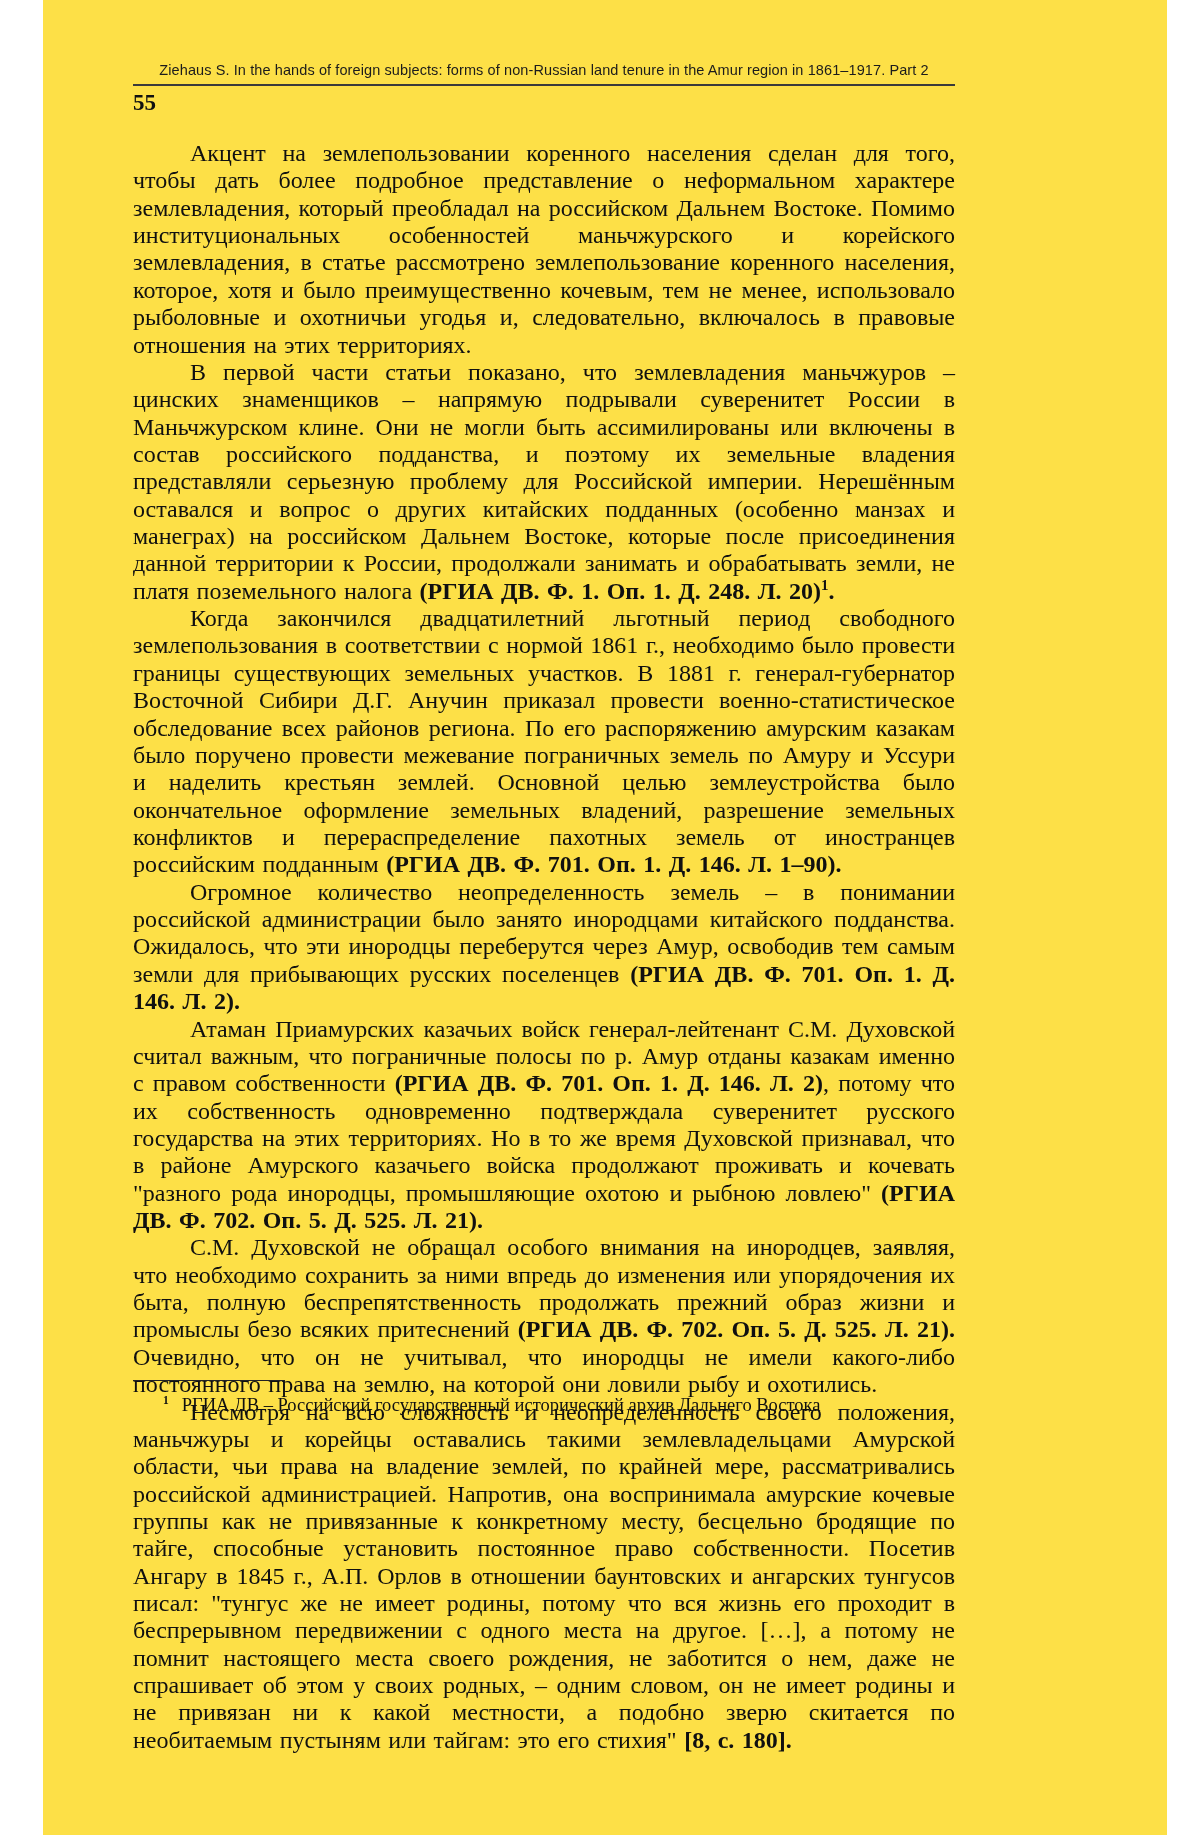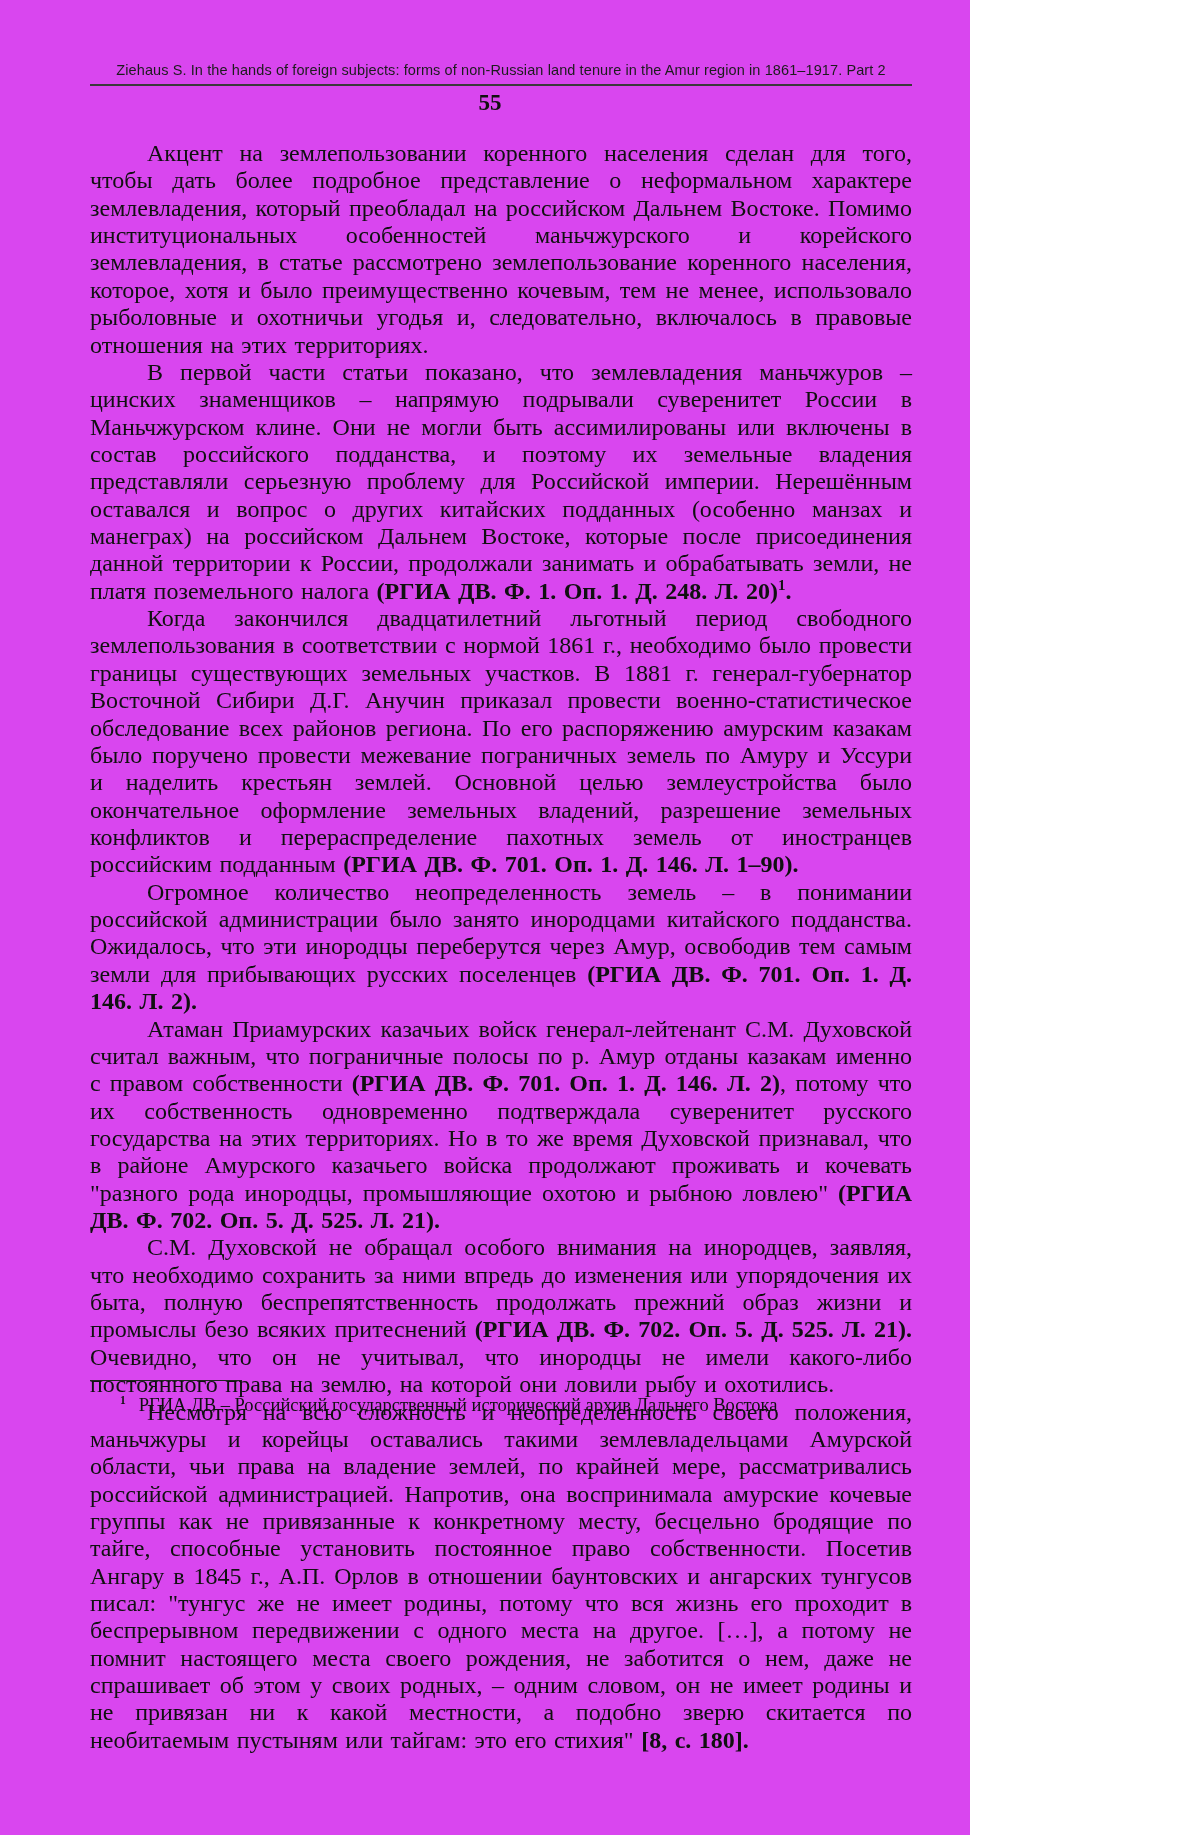"Ziehaus S. In the hands" .page { background: #d946ef -> #fde047; margin-left: none -> 43px; width: 970px -> 1124px }
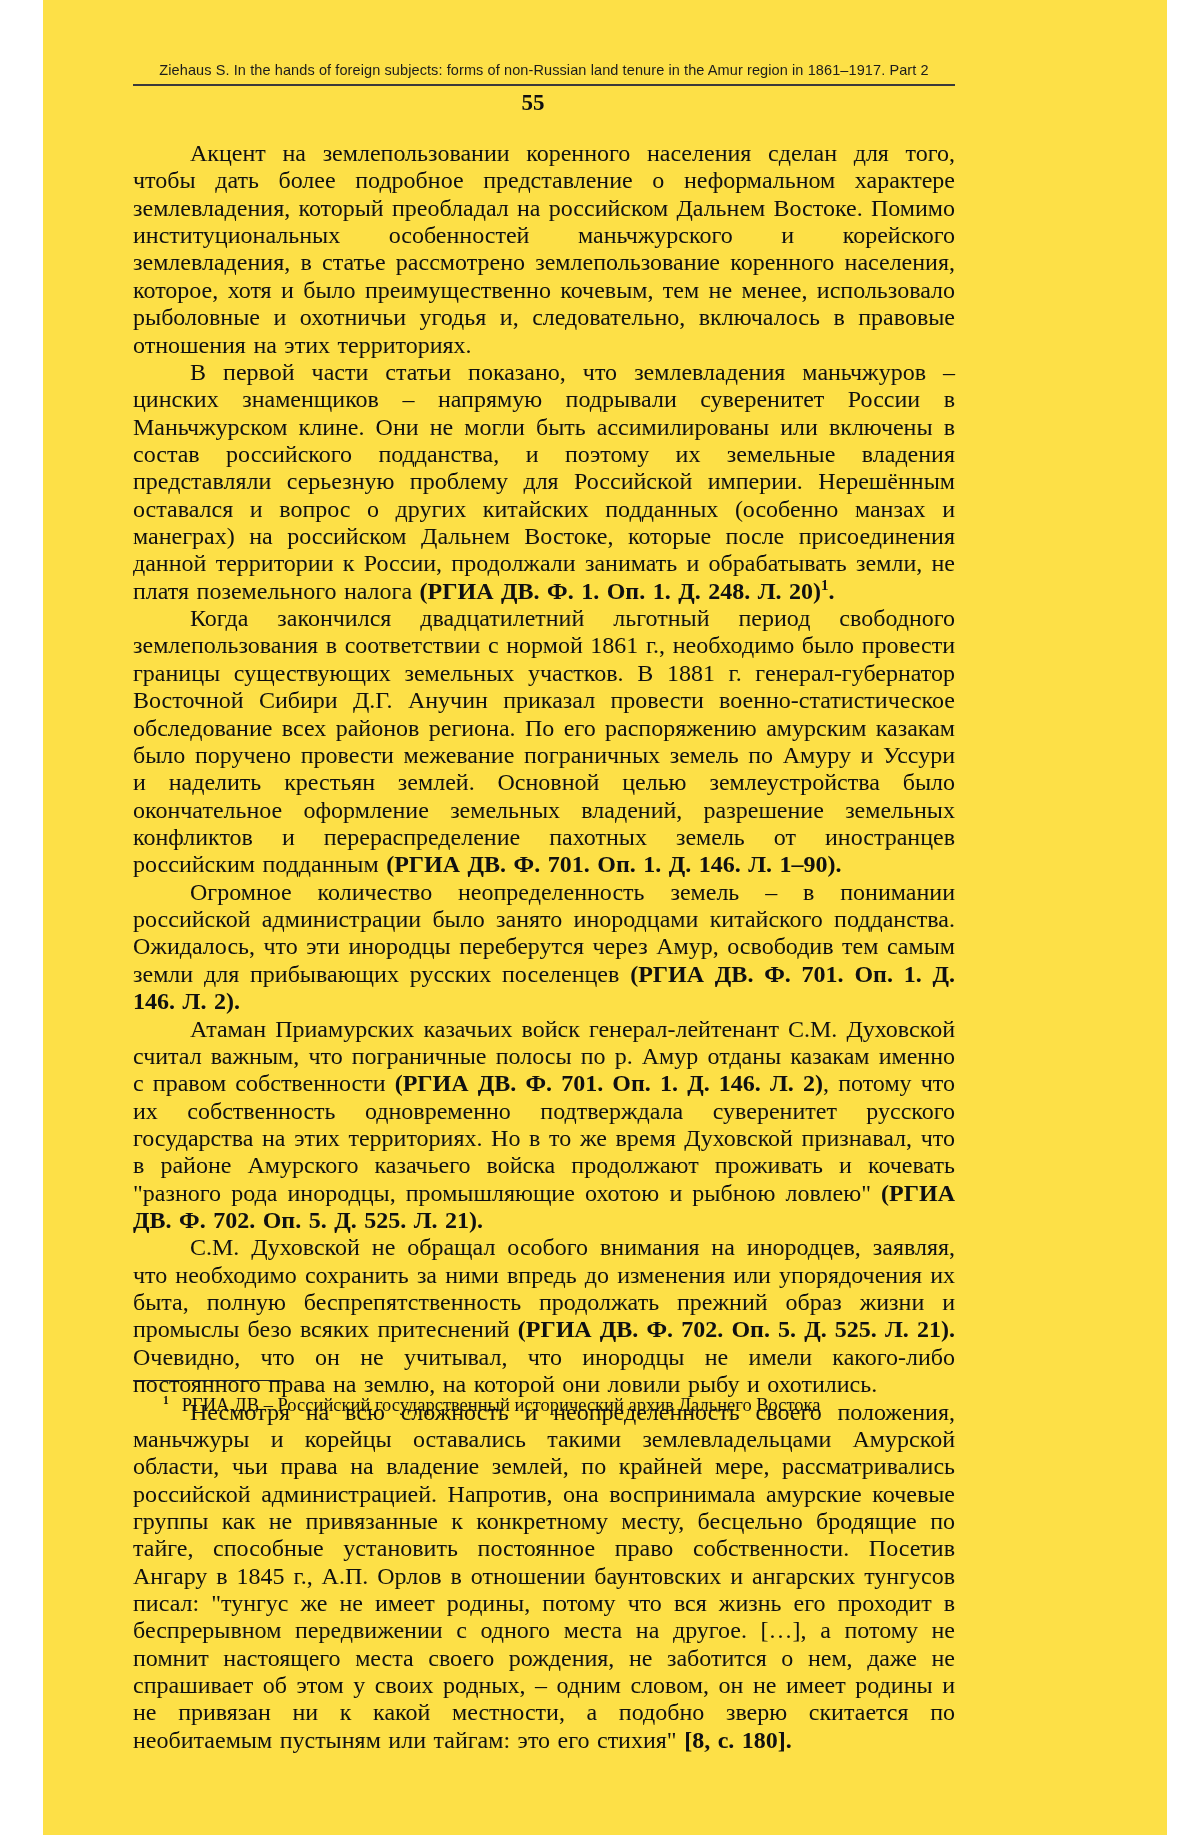"55" .page-number { text-align: center -> left }
